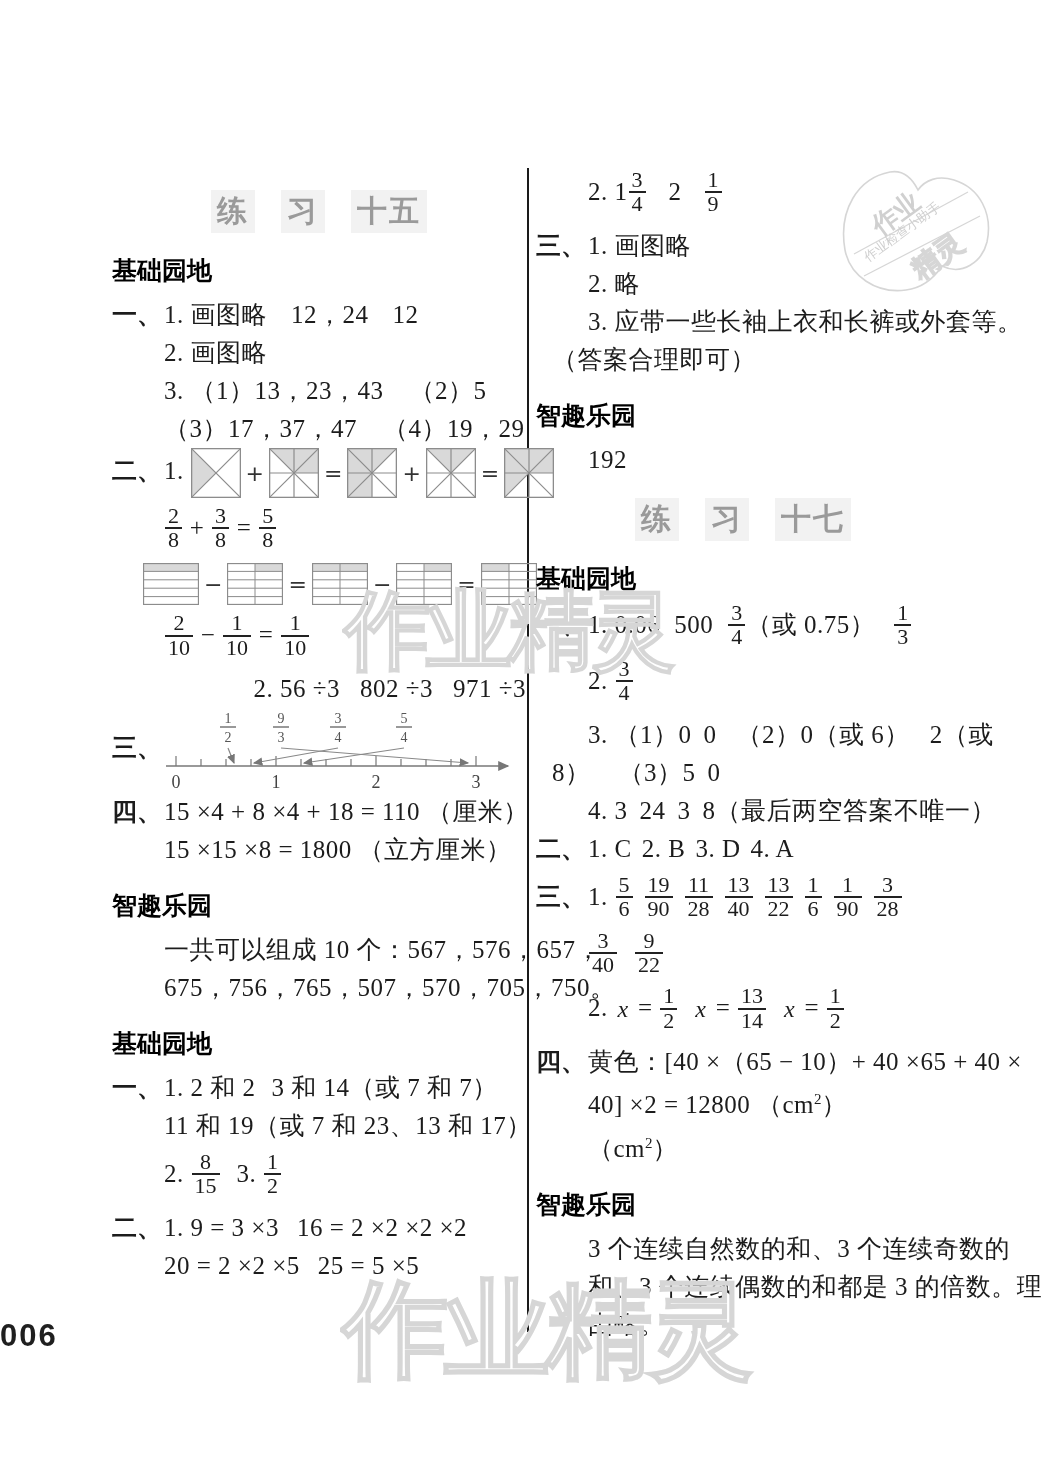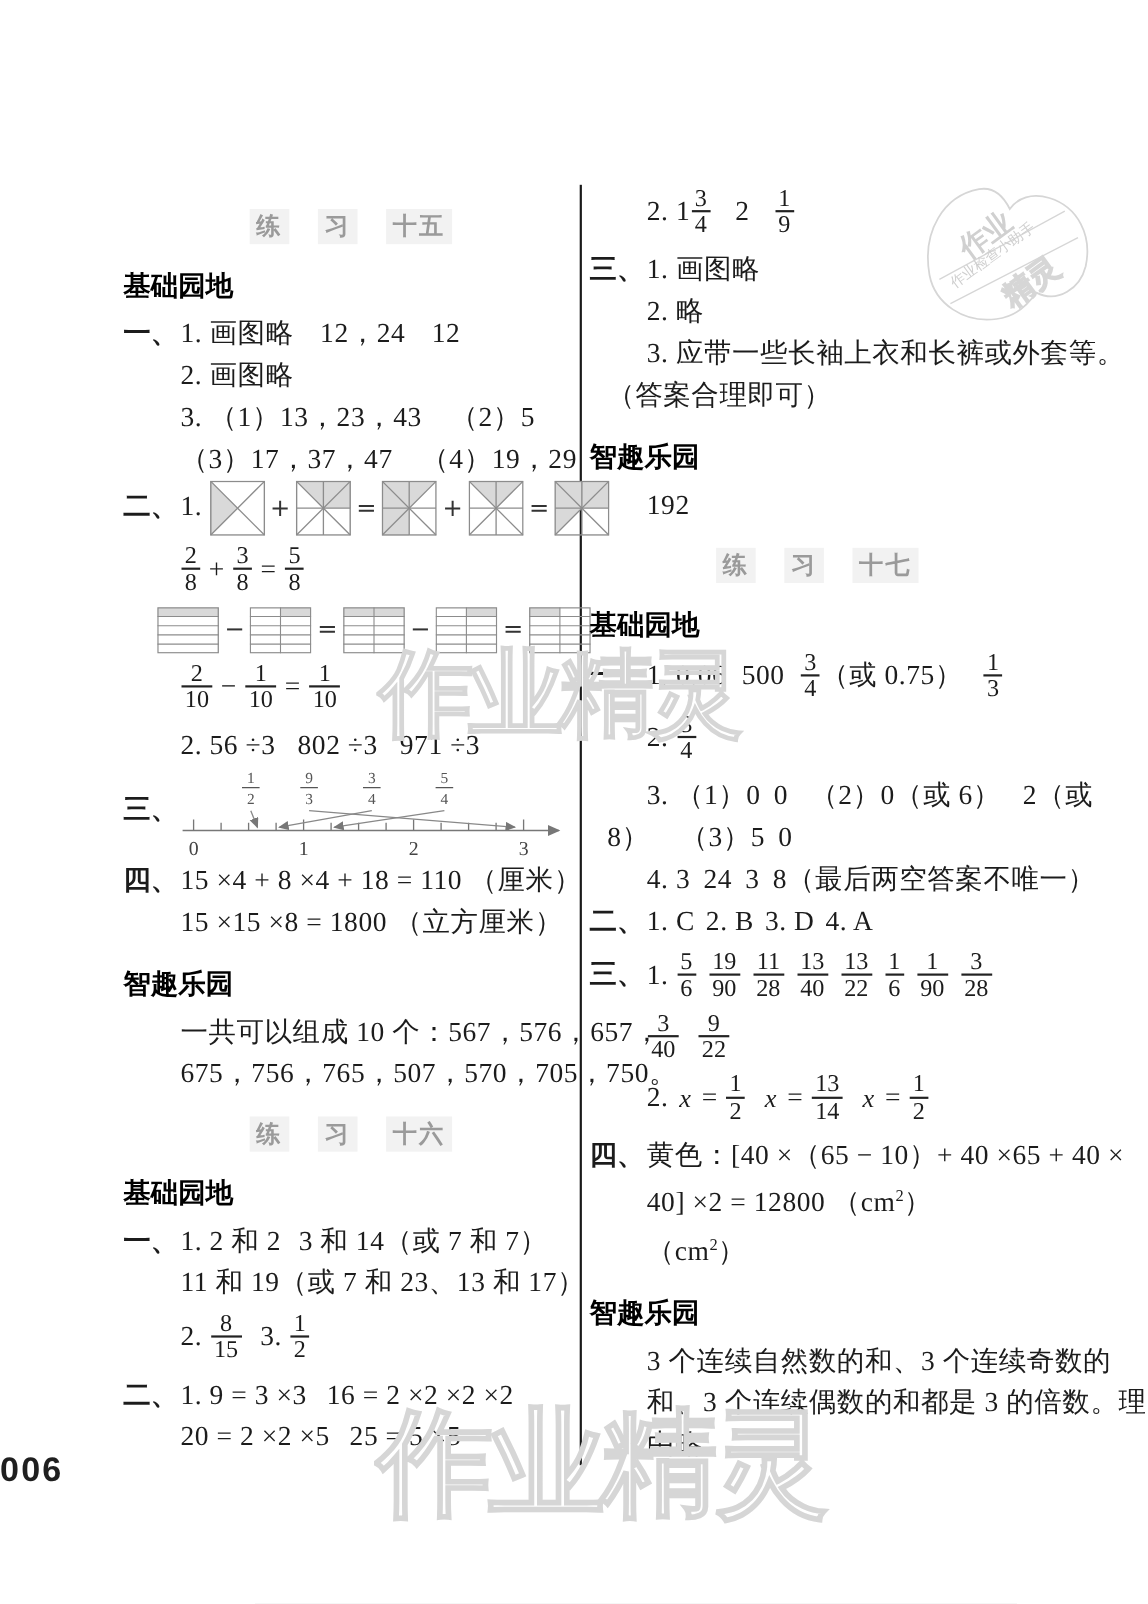"练 习 十五" .sec-title { font-size: 22px -> 30px }
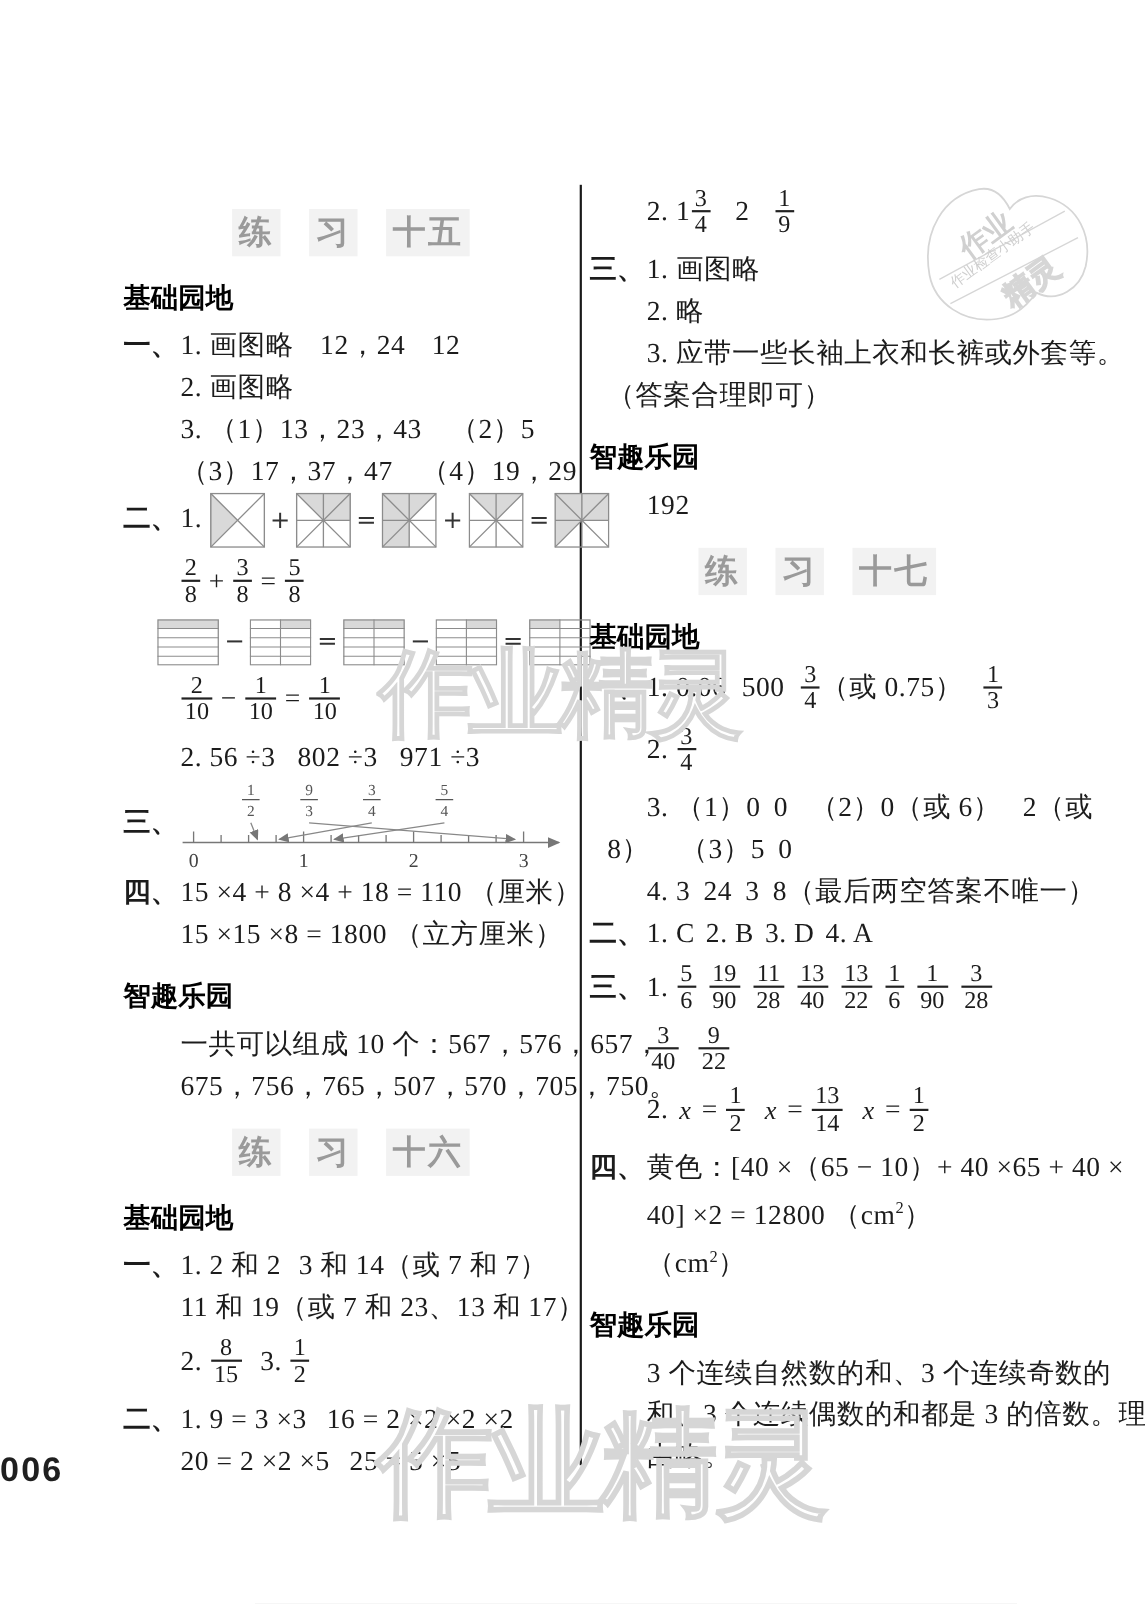"2. 56 ÷3 802 ÷3" div.line { text-align: none -> right }
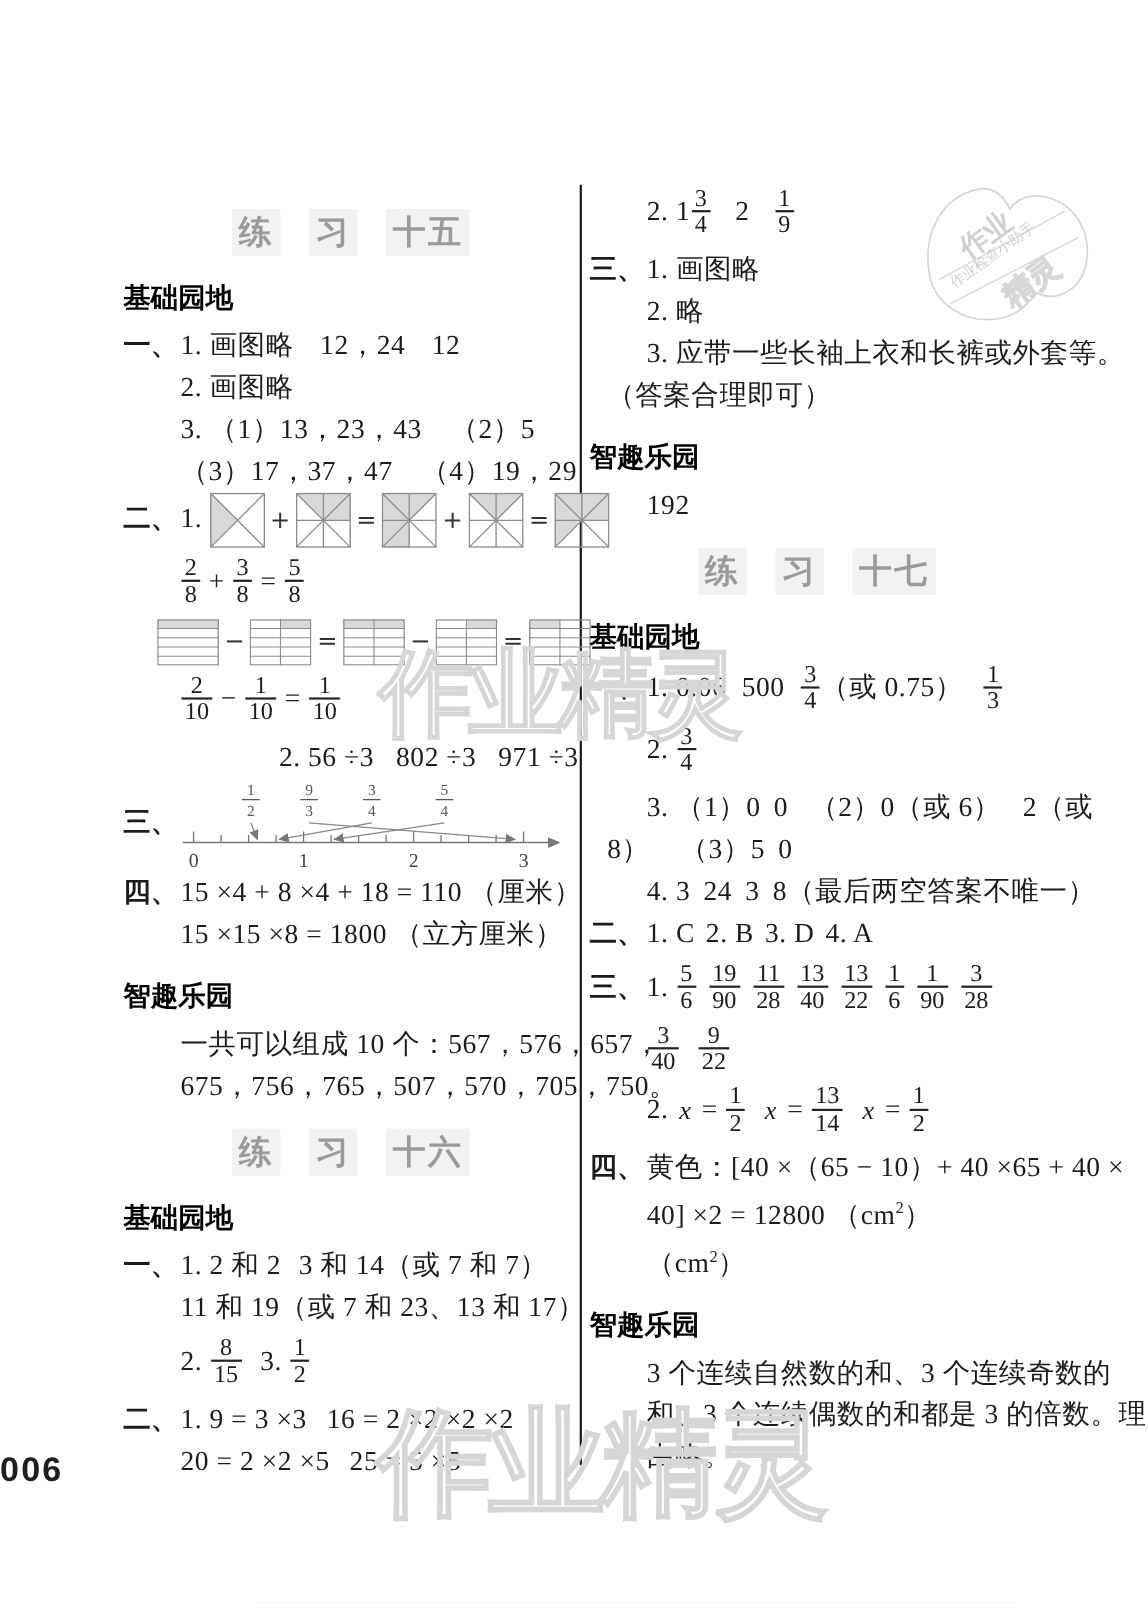"练 习 十六" div.sec-title { html: <div><span>练</span><span>习</span><span>十六</span></div> -> none }
